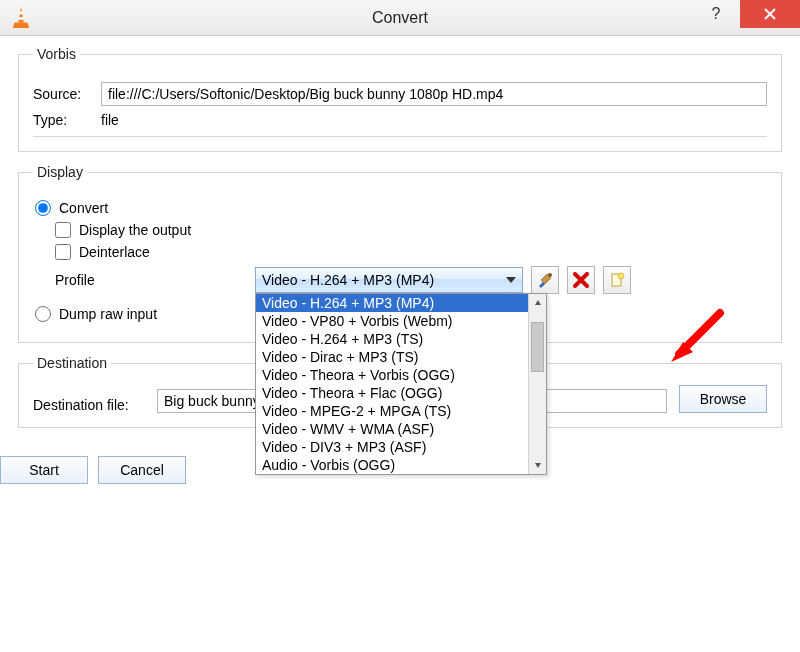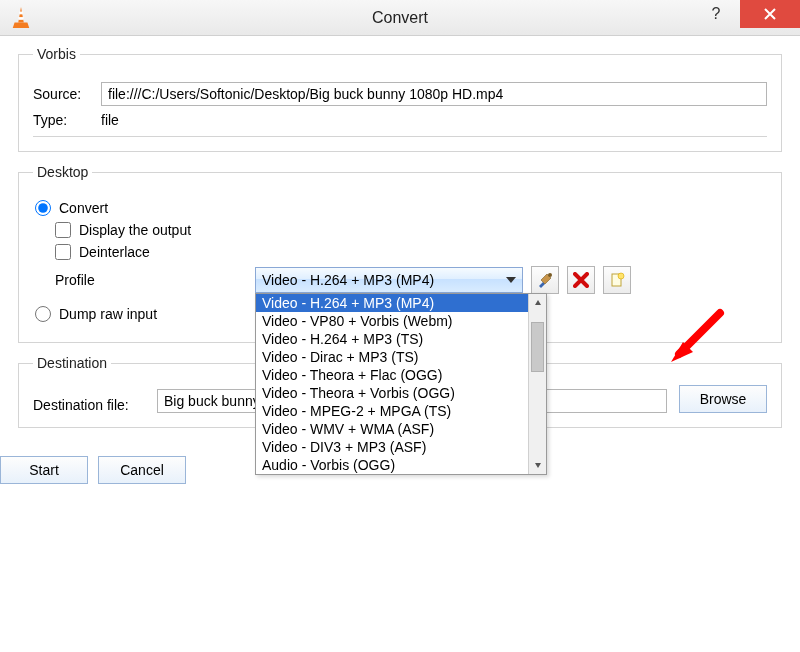"Desktop" legend { text: Desktop -> Display }
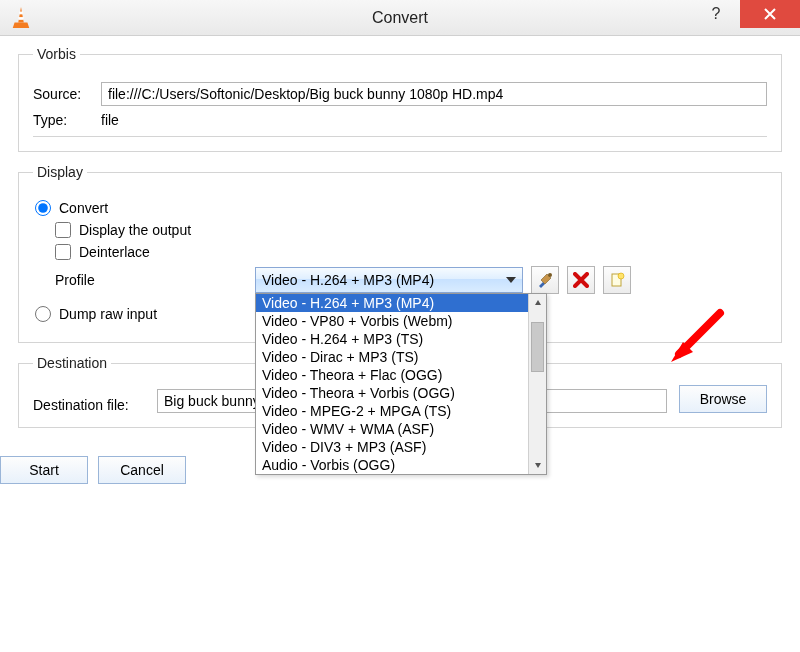"Video - Theora + Flac" li { order: before "Video - Theora + Vorbis" -> after "Video - Theora + Vorbis" }
